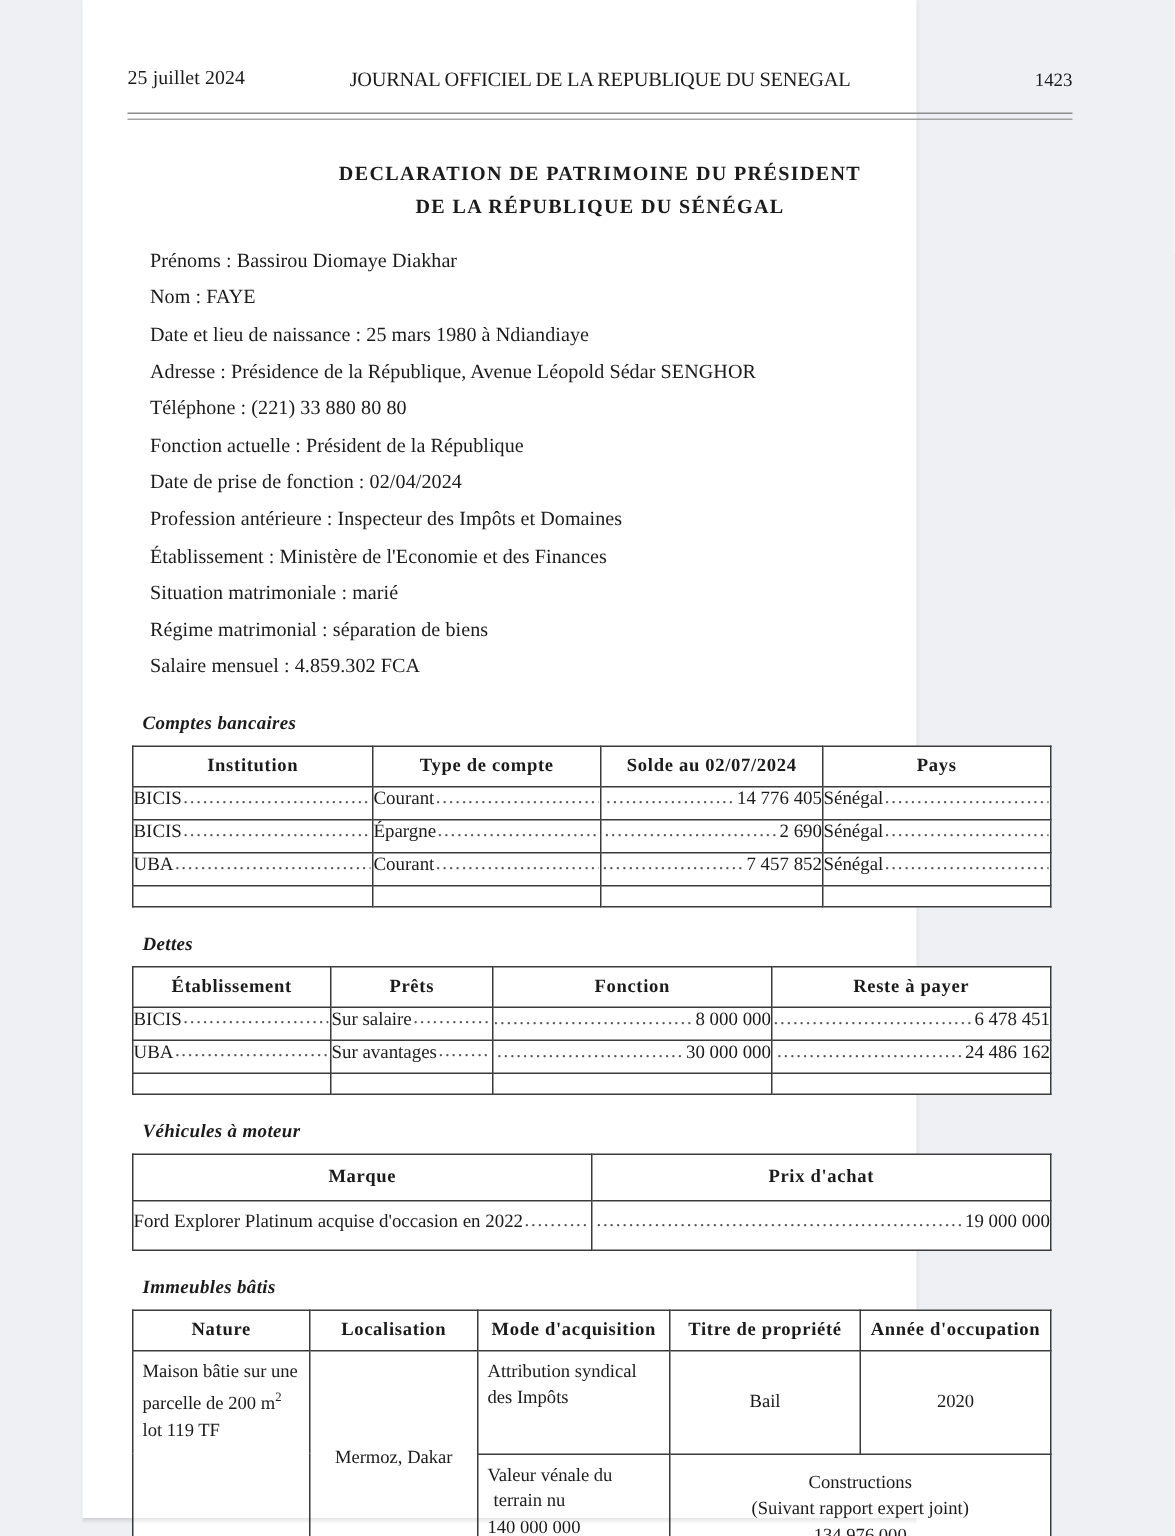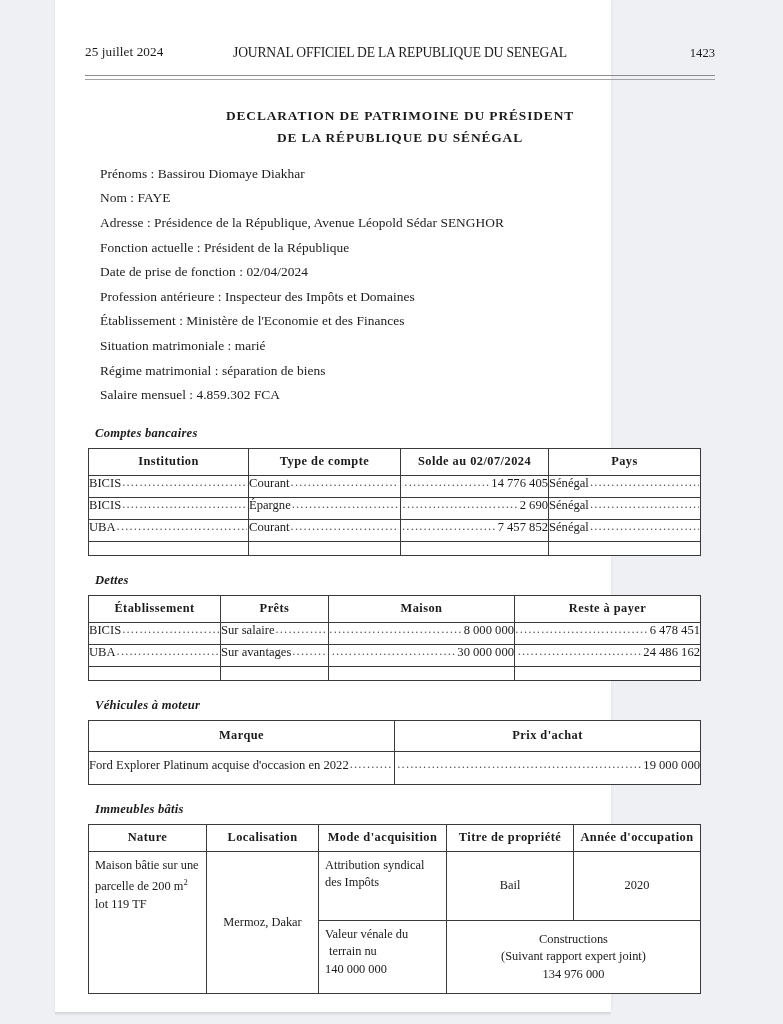"Date et lieu de naissance" div.line { html: none -> <div>Date et lieu de naissance : 25 mars 1980 à Ndiandiaye</div> }
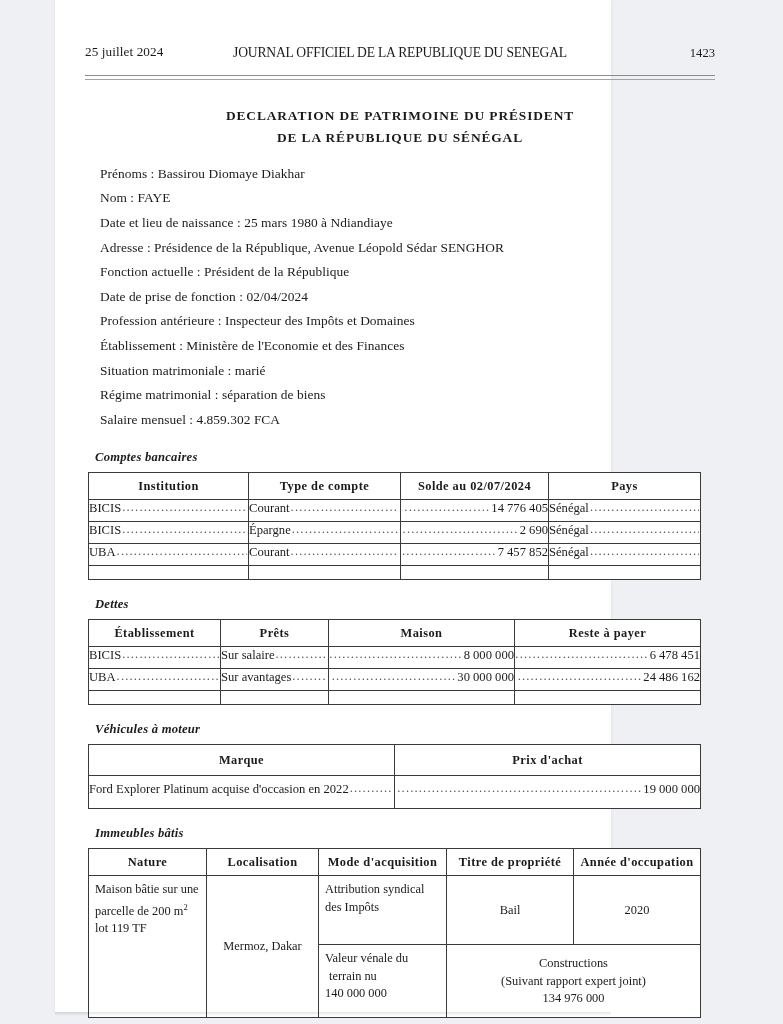"Téléphone : (221) 33 880" div.line { html: none -> <div>Téléphone : (221) 33 880 80 80</div> }
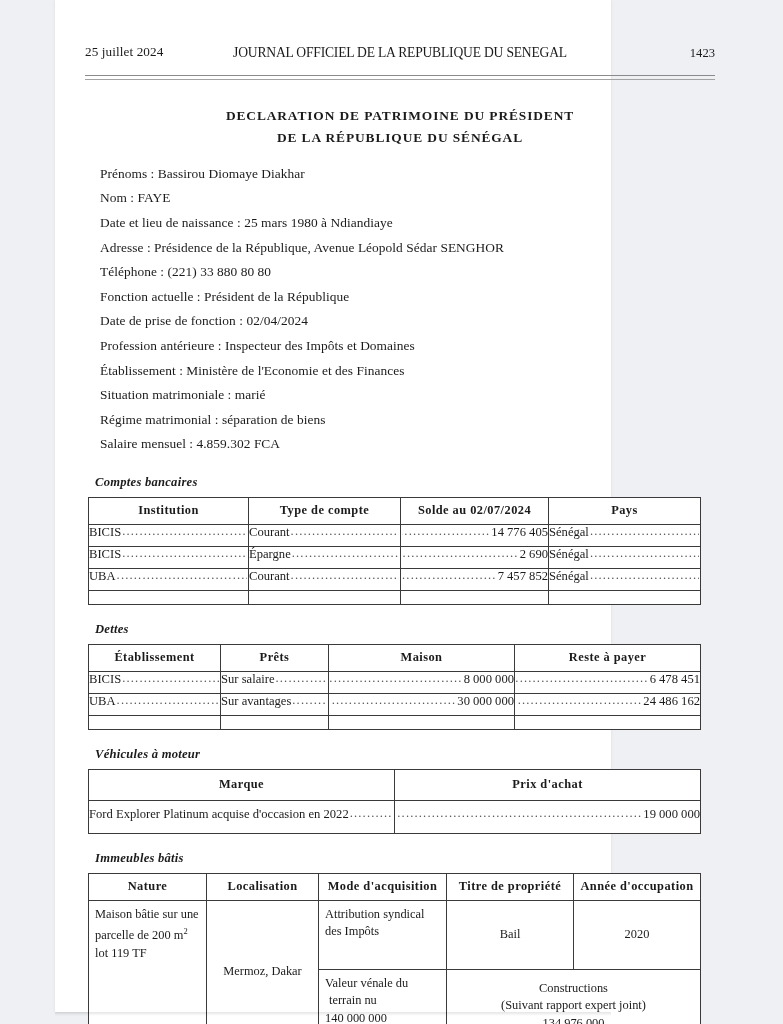"Maison" th { text: Maison -> Fonction }
